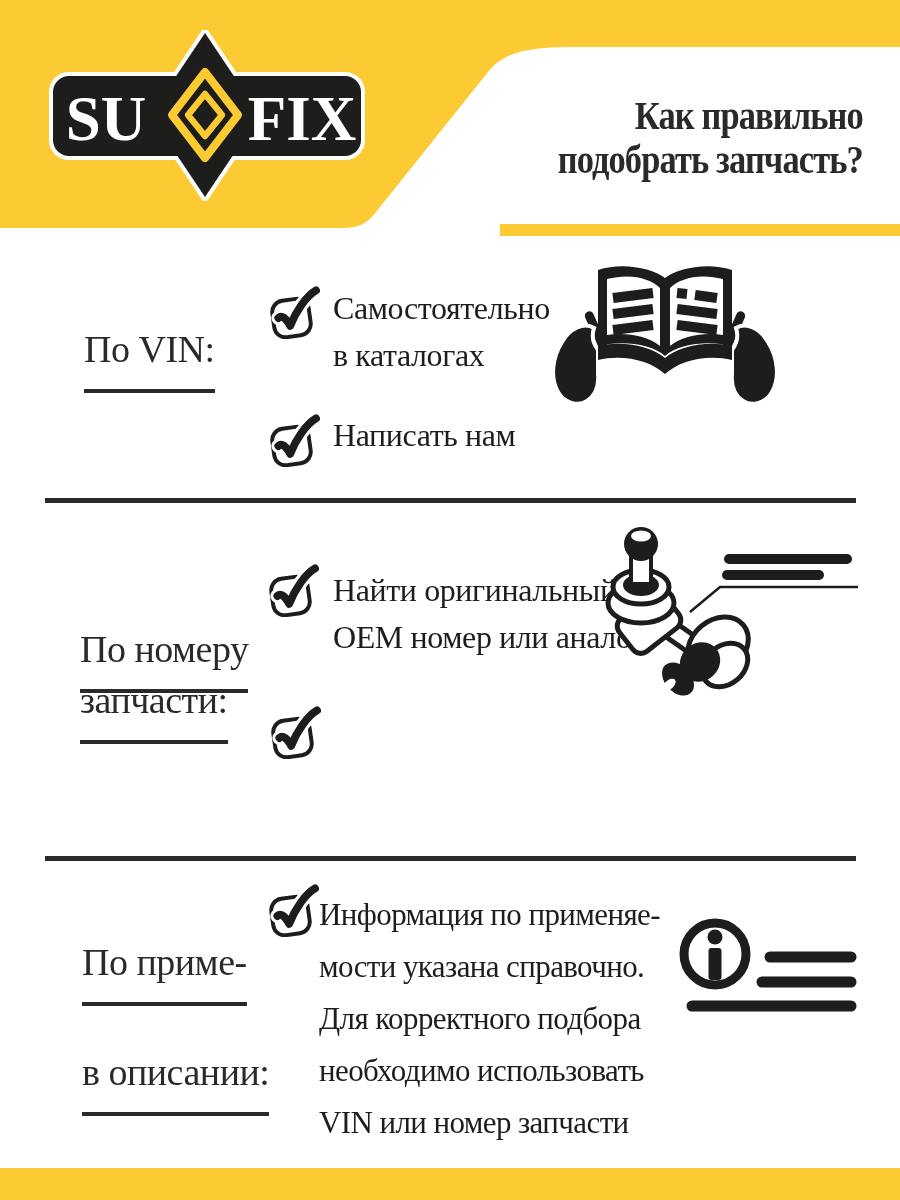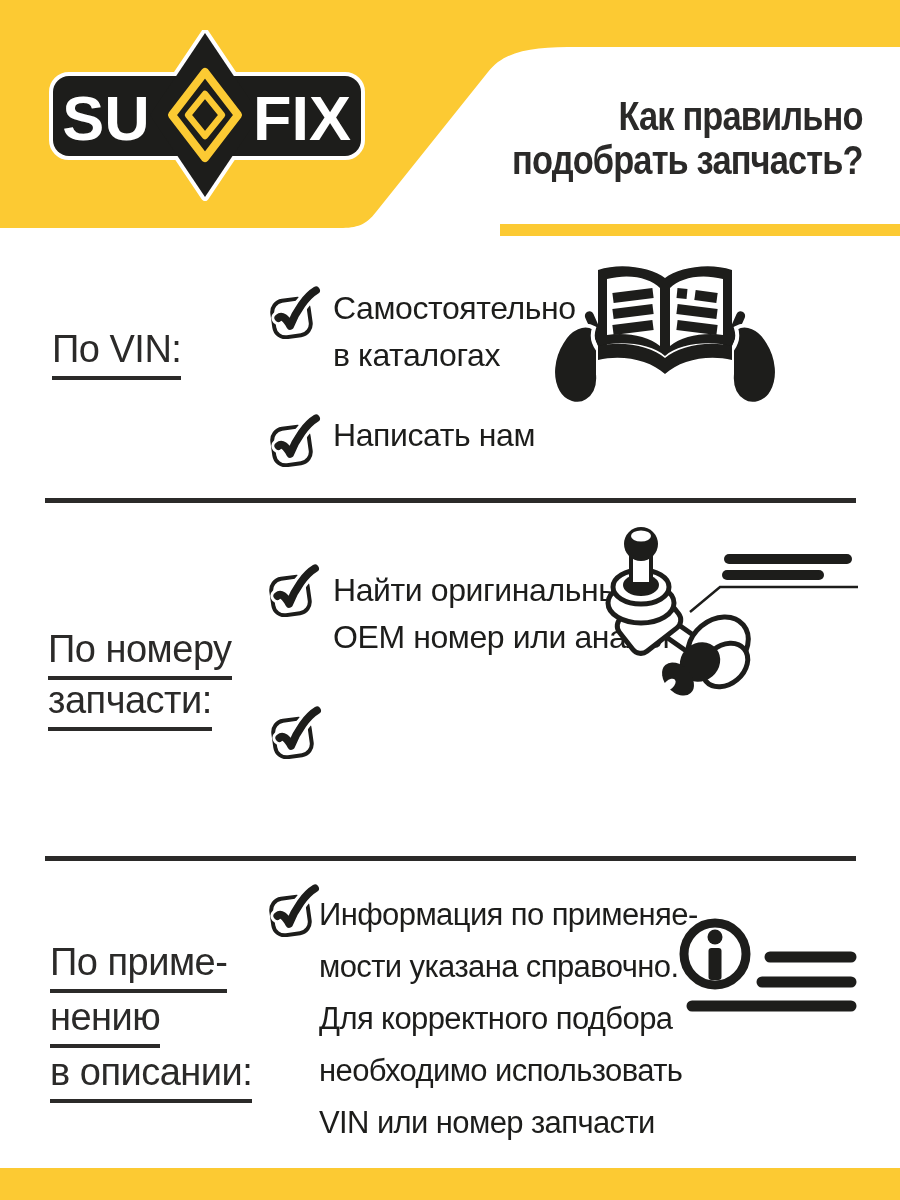"SU" .canvas { font-family: Liberation Sans, sans-serif -> Liberation Serif, serif }
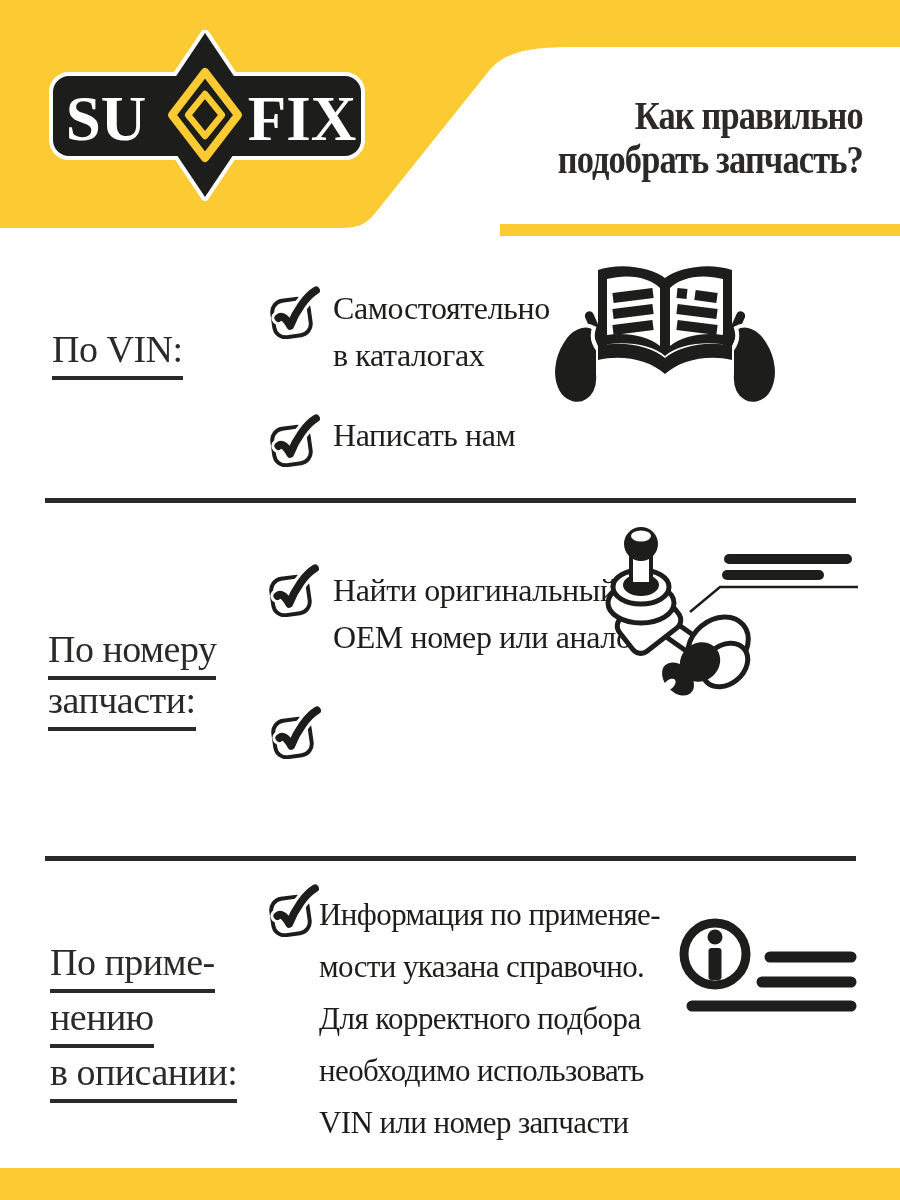"По VIN:" .hline .ul { margin-left: none -> 32px; padding-bottom: 7px -> 20px }
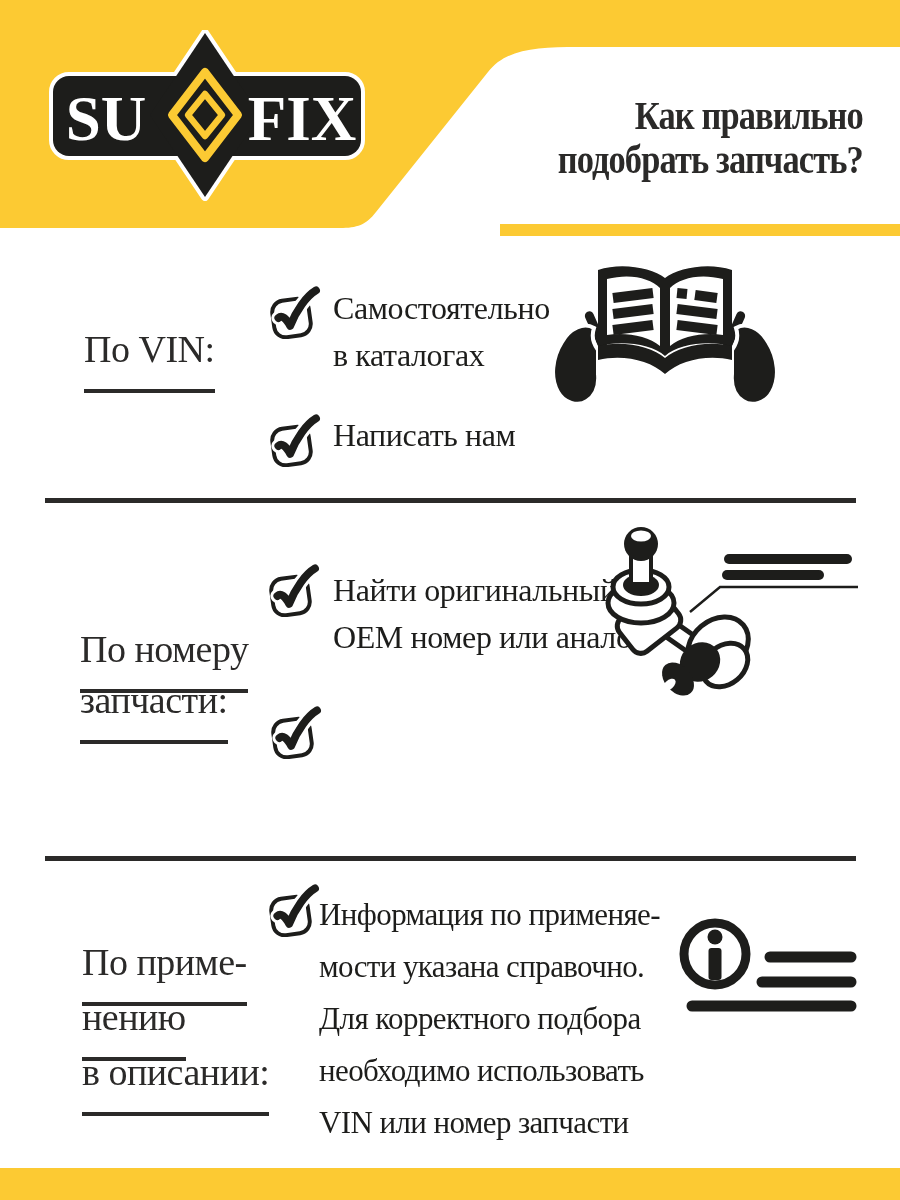"нению" div.hline { html: <div> <span>нению</span> </div> -> none }
